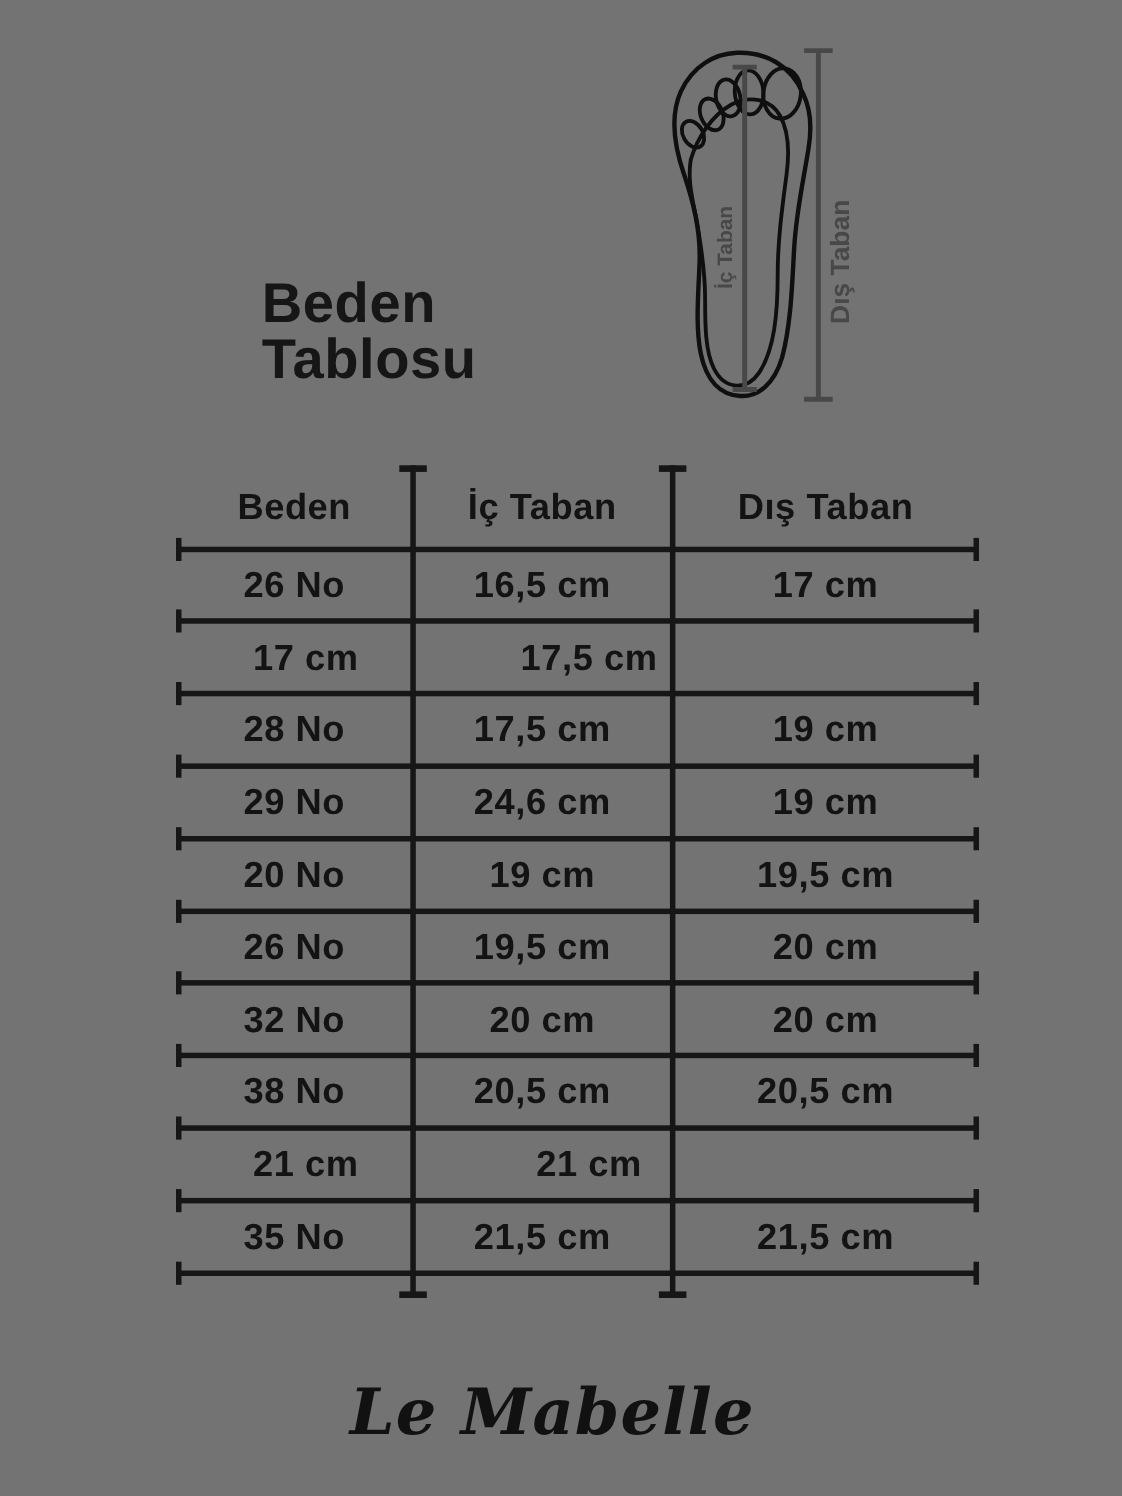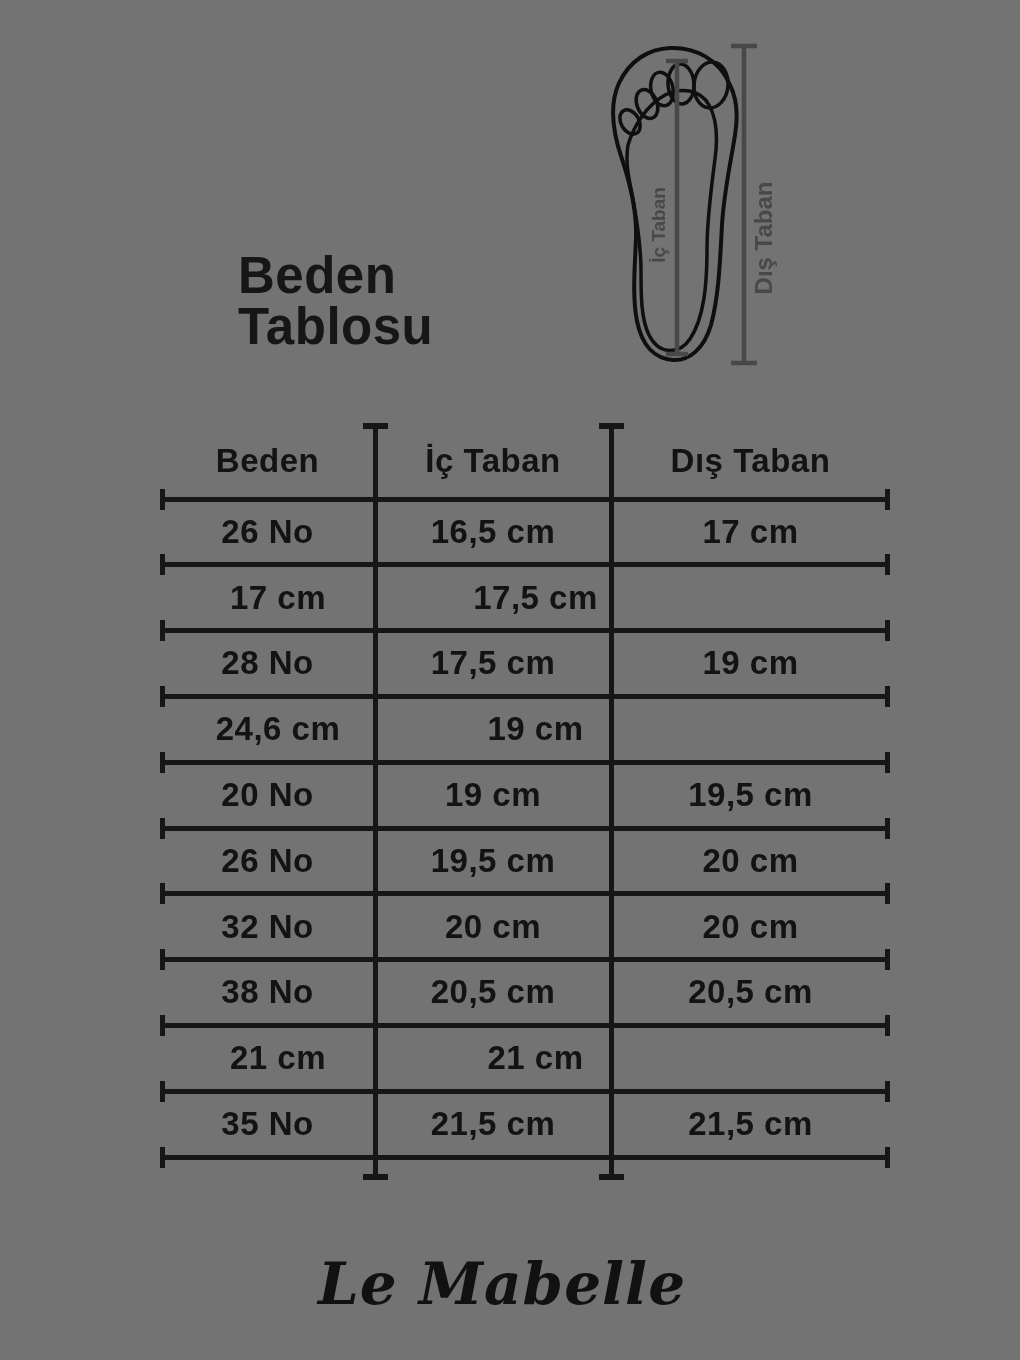"29 No" div.td { html: none -> <div>29 No</div> }
